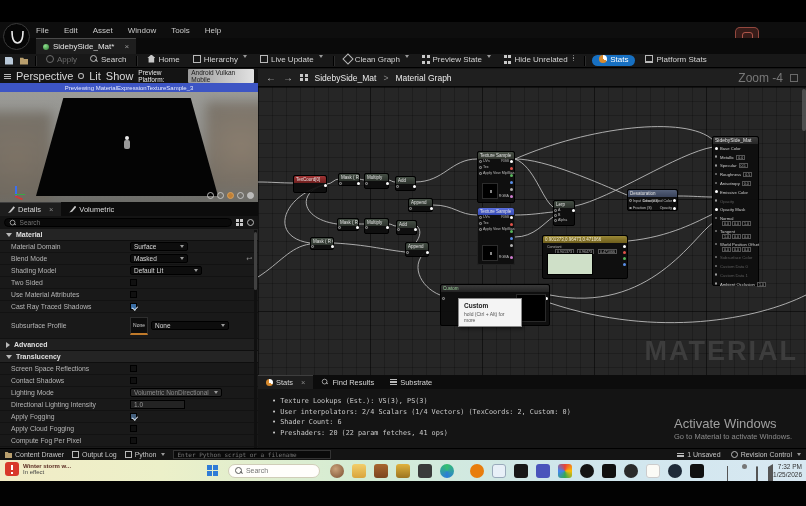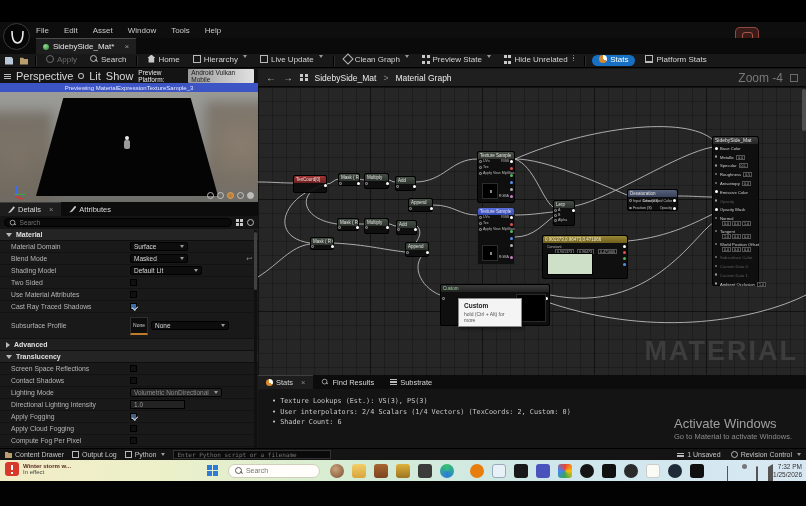"Attributes" span { text: Attributes -> Volumetric }
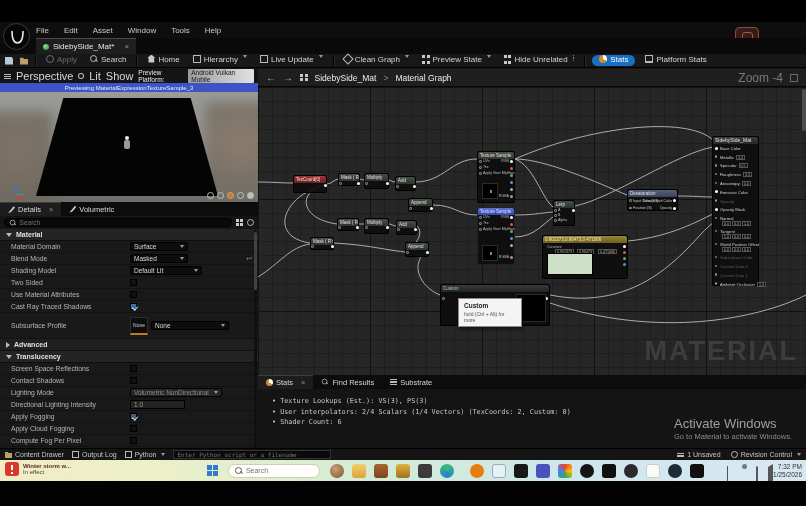"Preshaders: 20 (22 param fetches," div.sline { html: none -> <div>Preshaders: 20 (22 param fetches, 41 ops)</div> }
